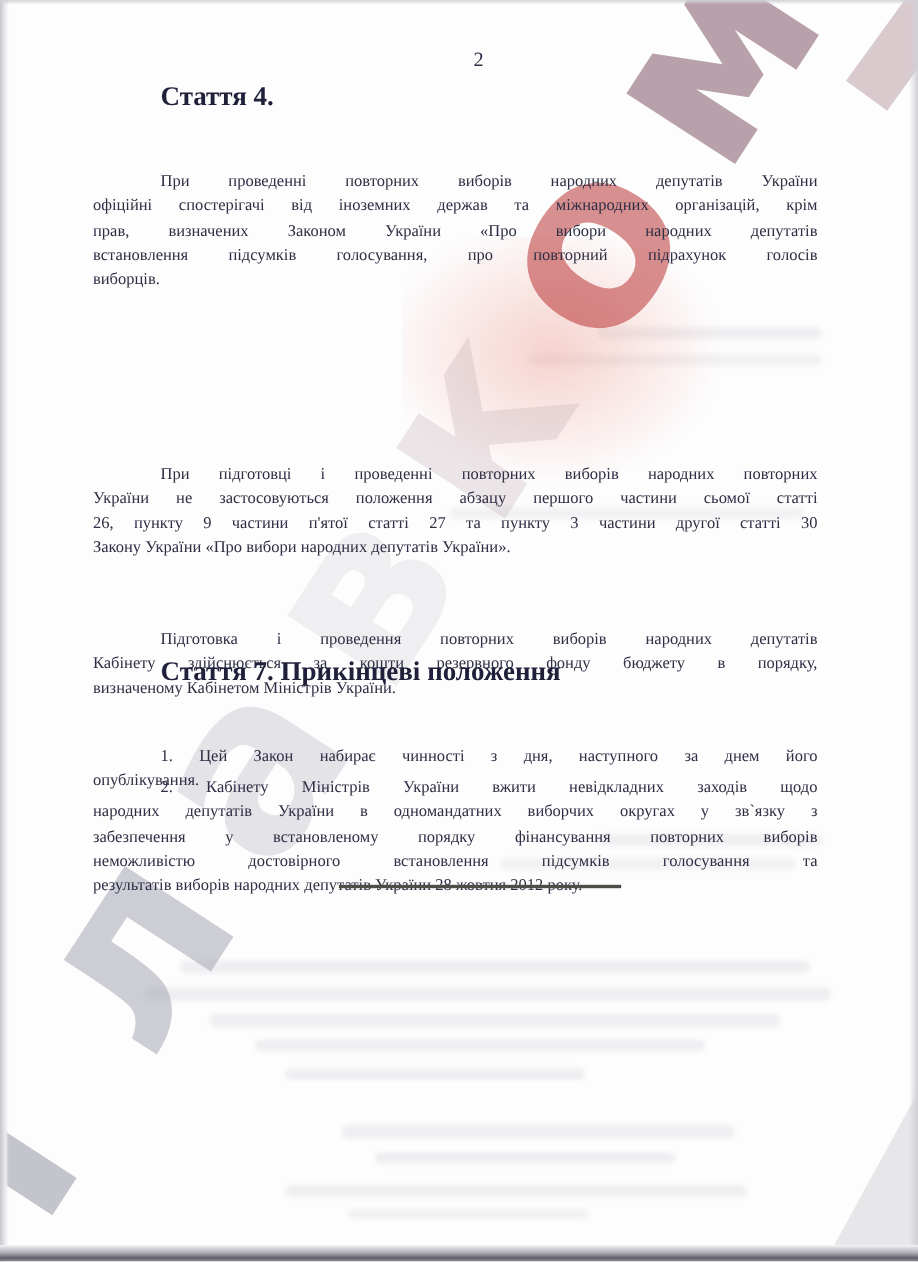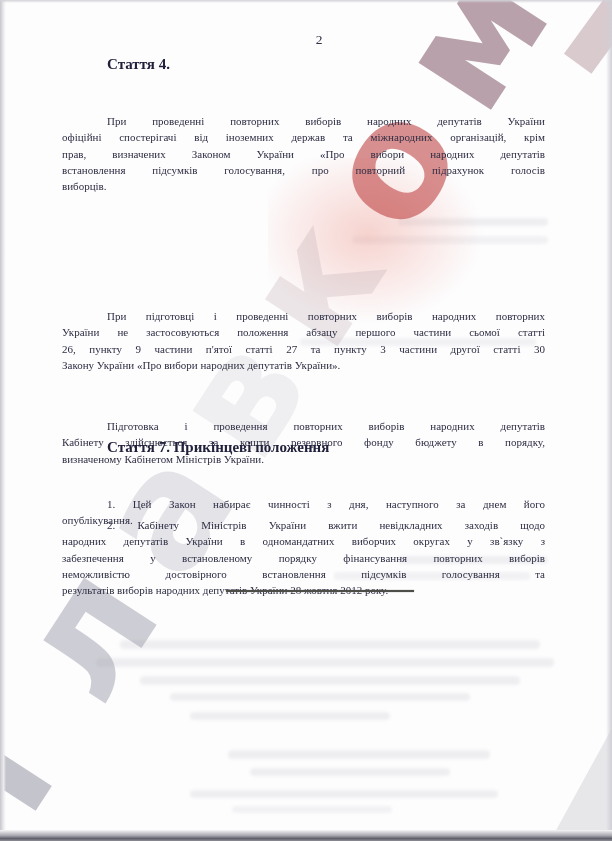"Стаття 4." .heading { font-size: 15px -> 18px }
